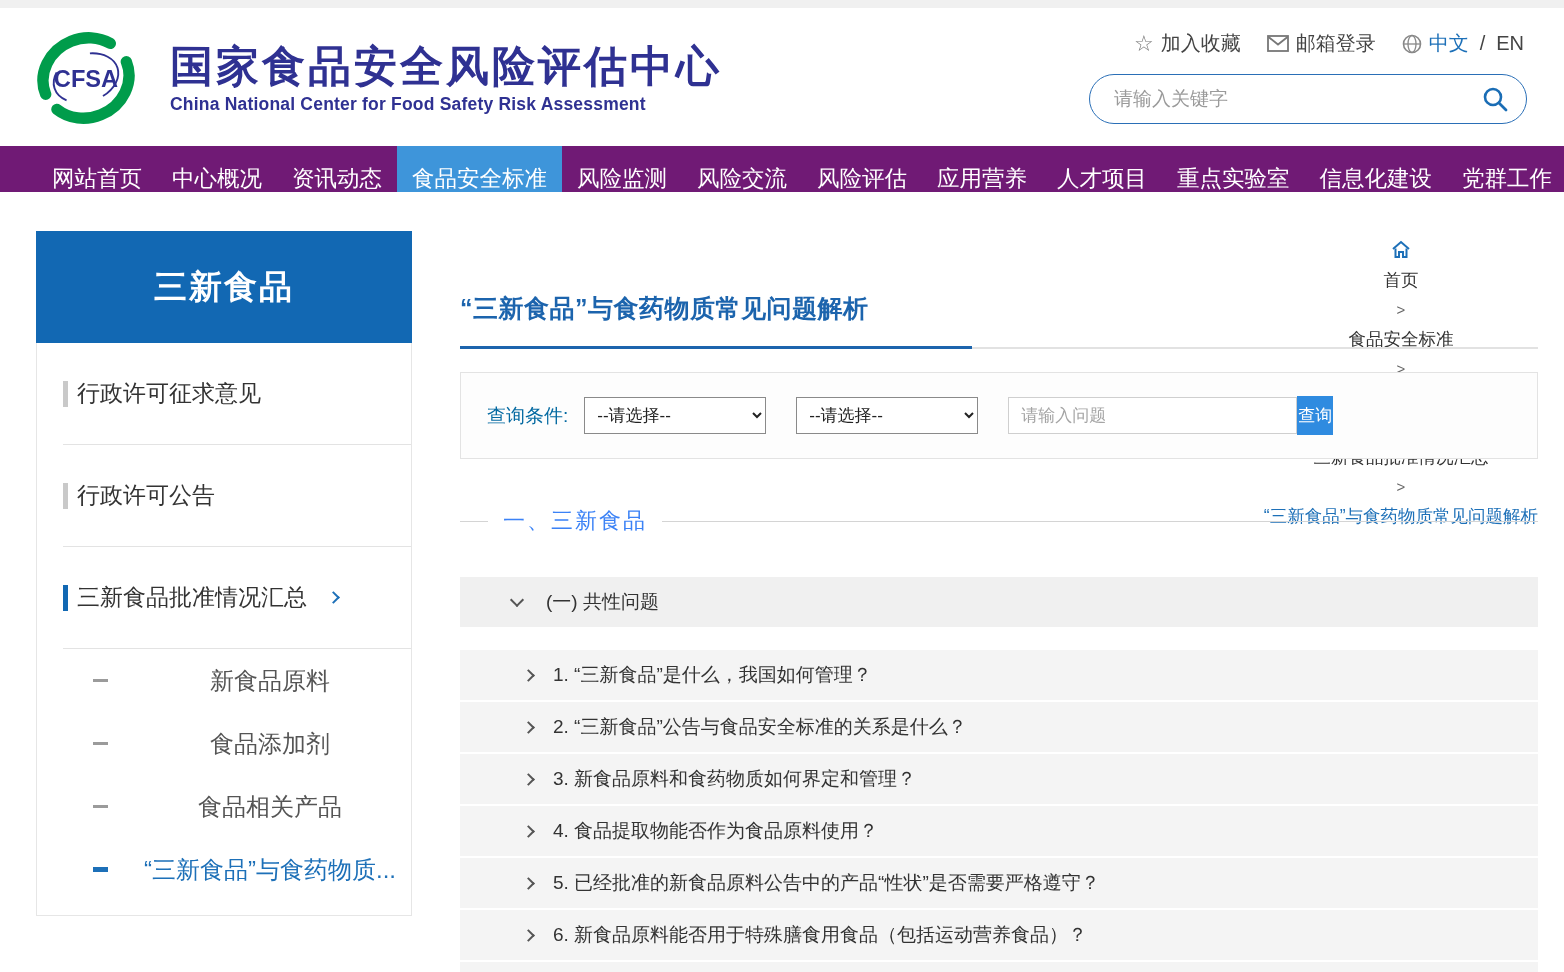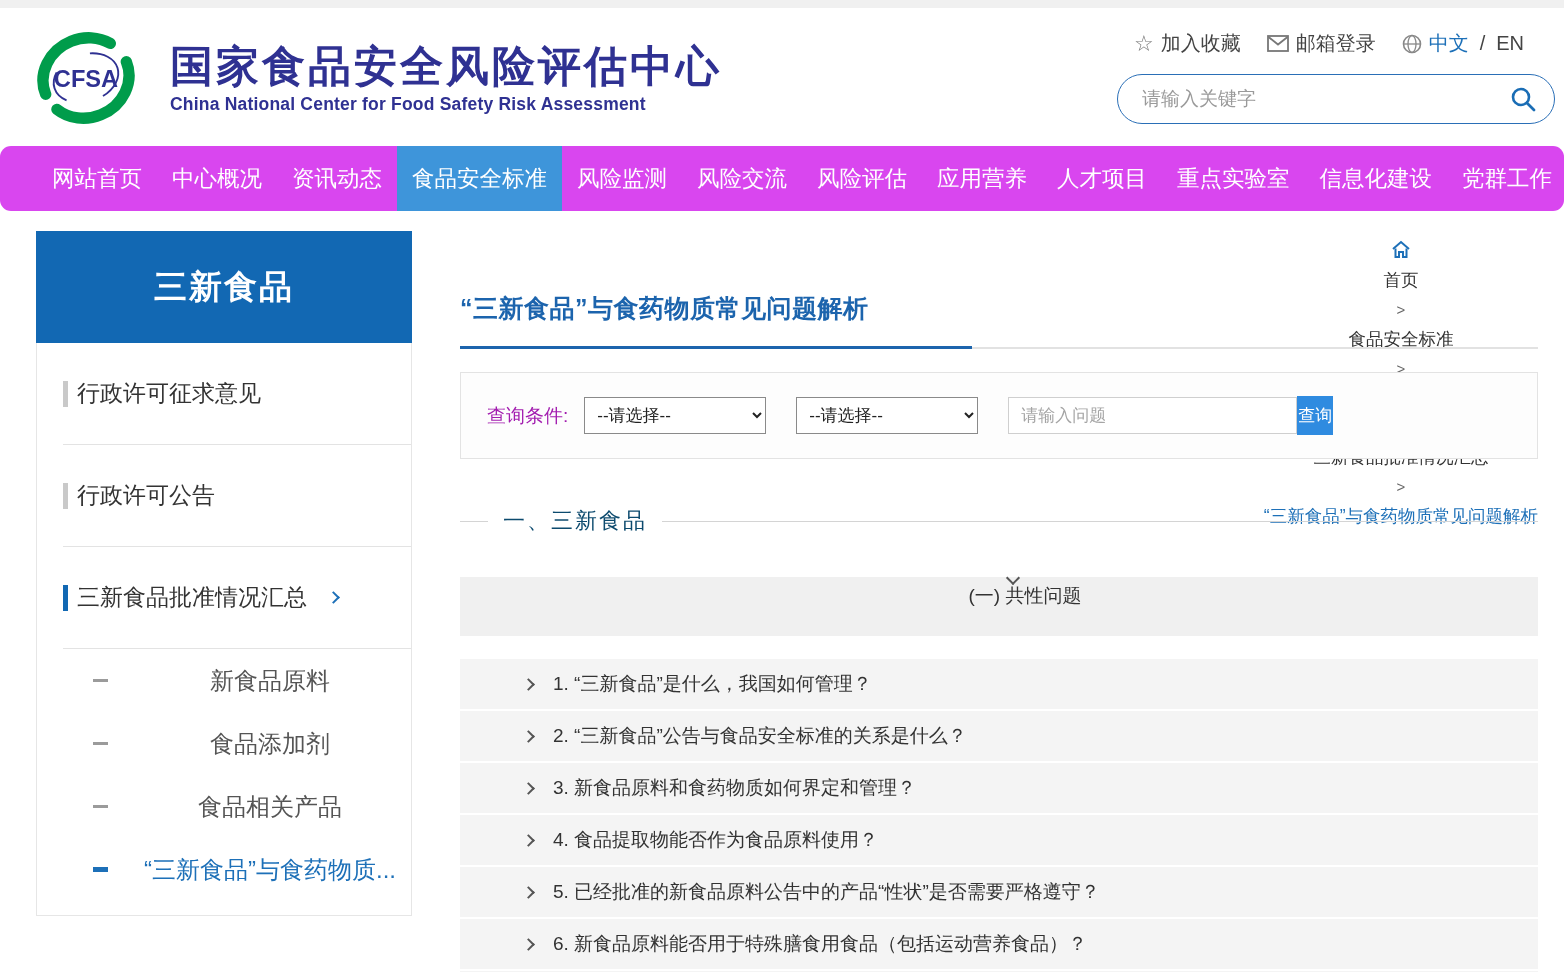"请输入关键字" .search-box { right: 9px -> 37px }
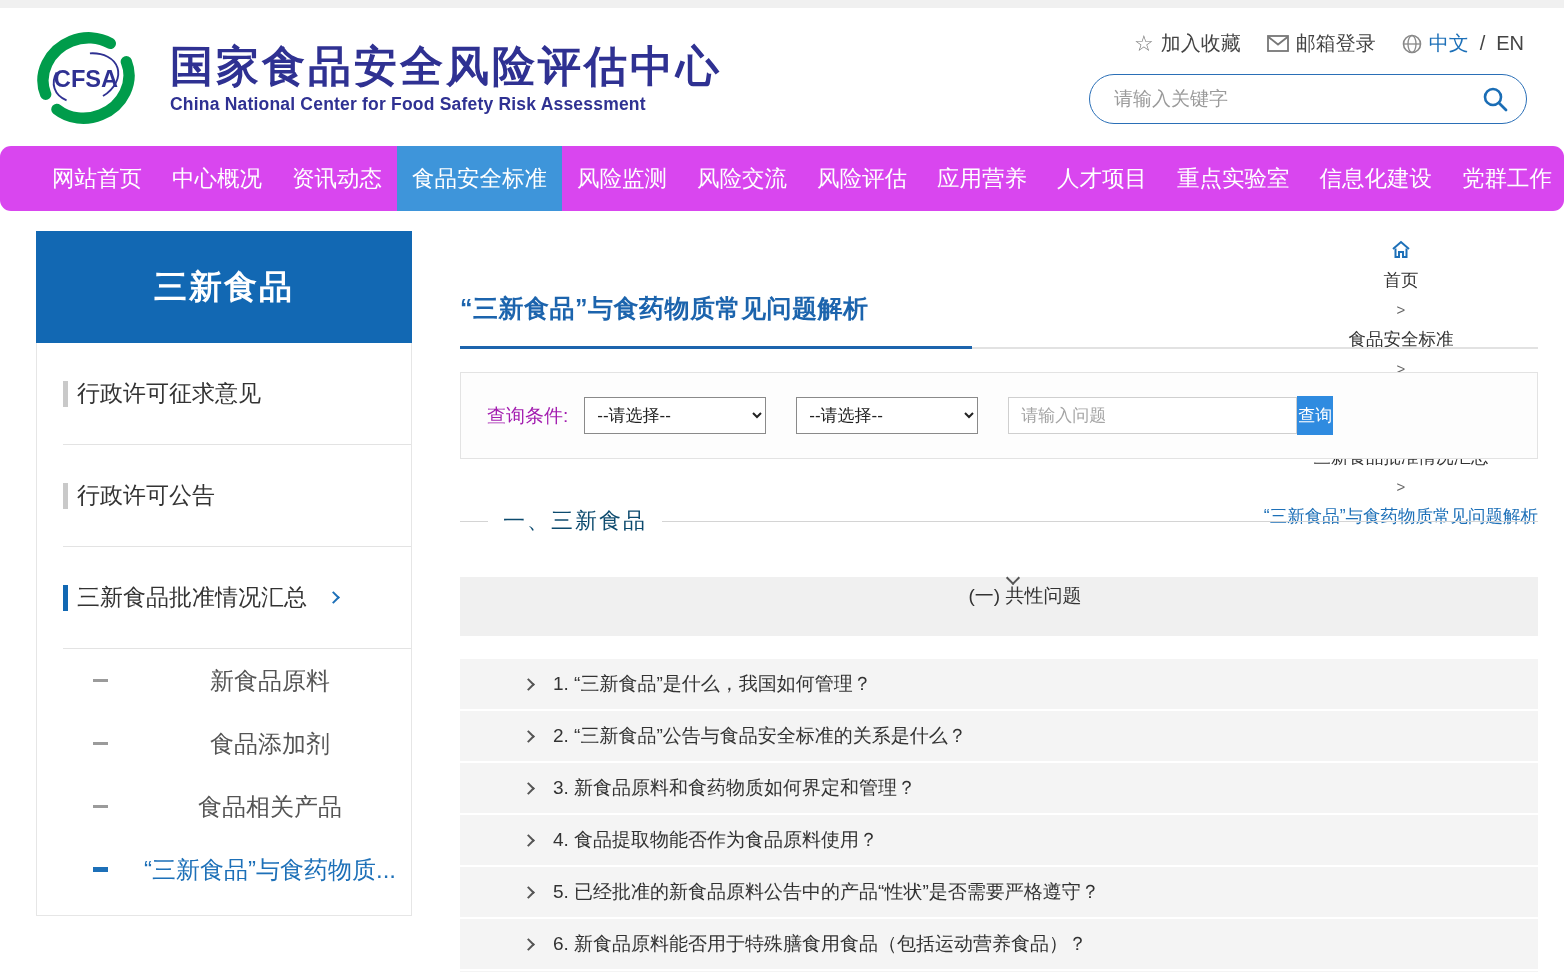"网站首页" .nav { background: #d946ef -> #701a75; border-radius: 11px -> none; height: 65px -> 46px }
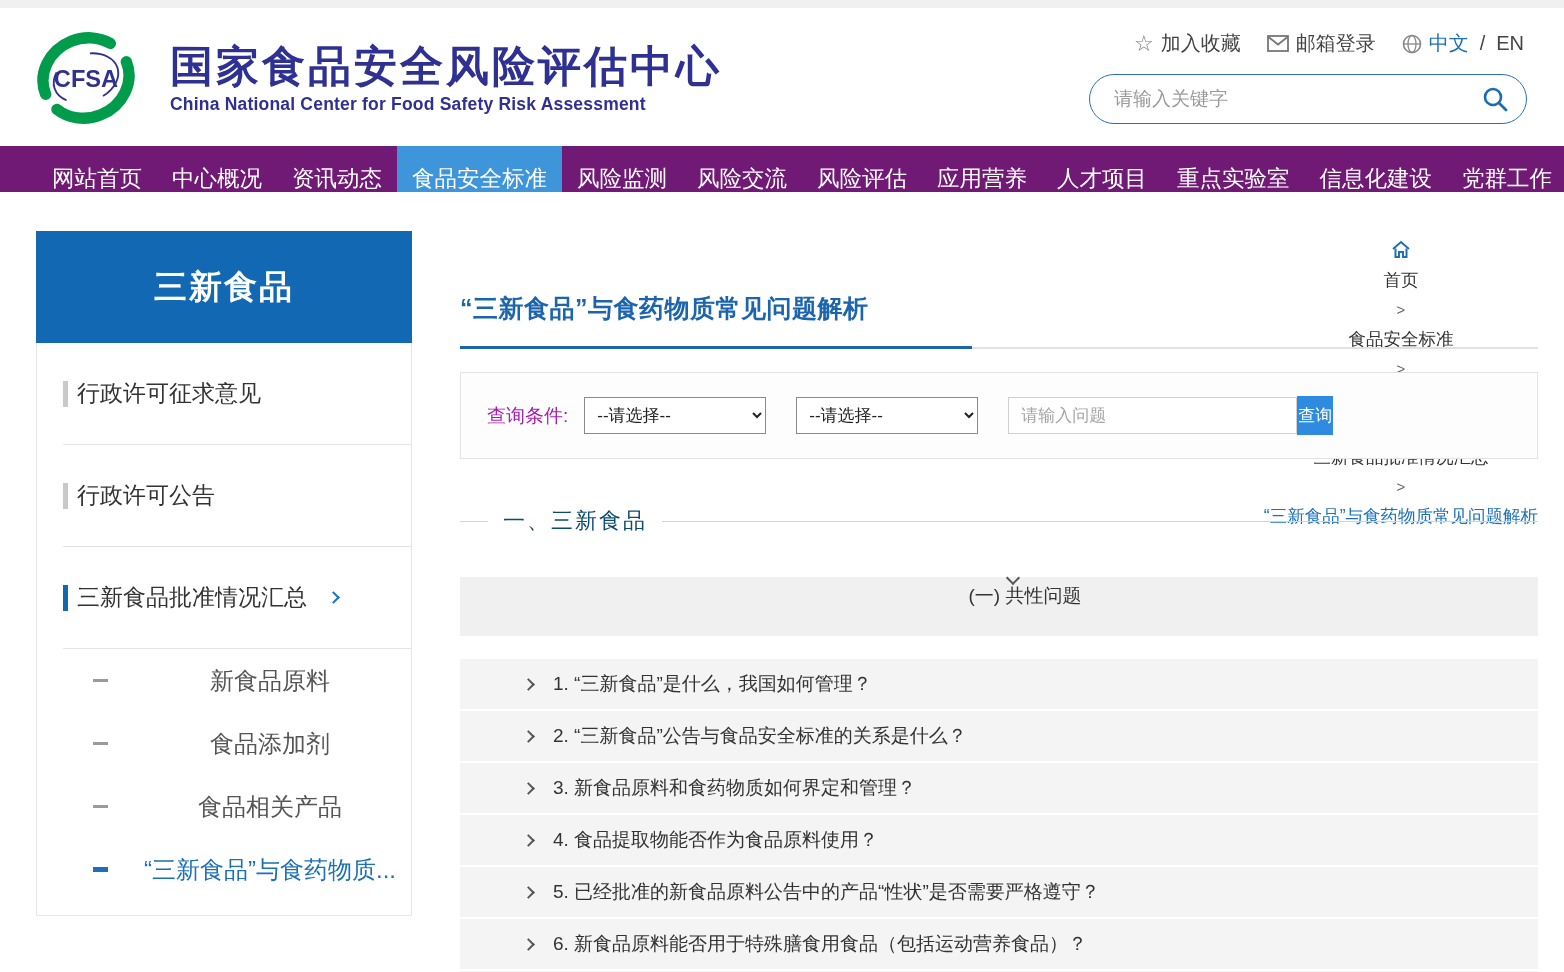"查询条件:" .query-label { color: #a21caf -> #0369a1 }
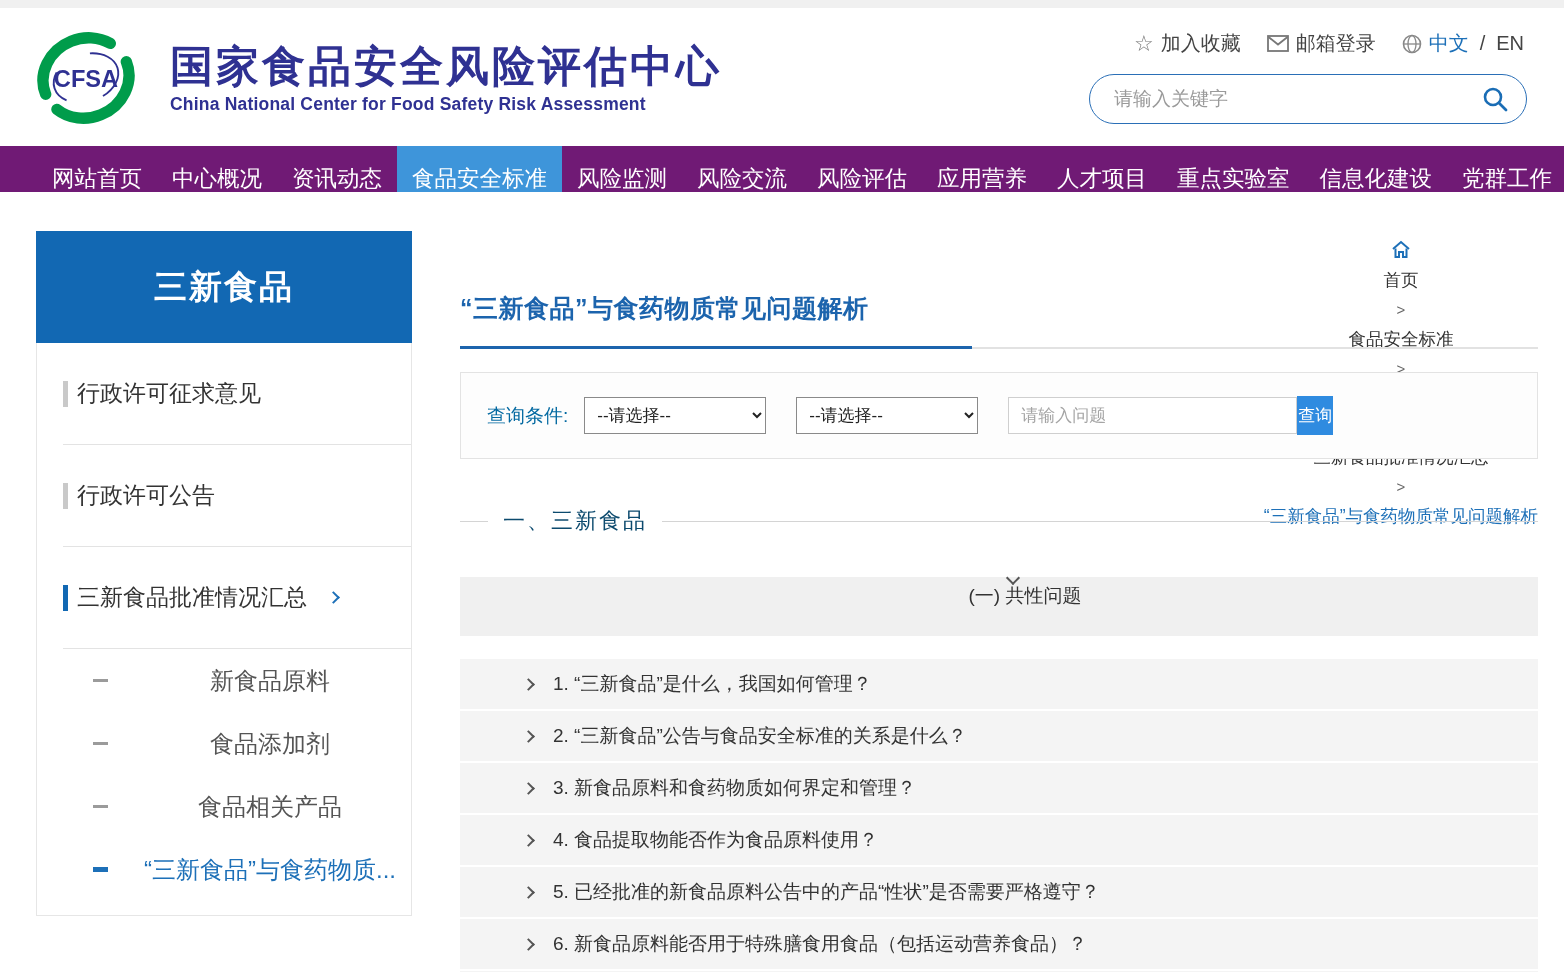"一、三新食品" .section-head { color: #0c4a6e -> #3b82f6 }
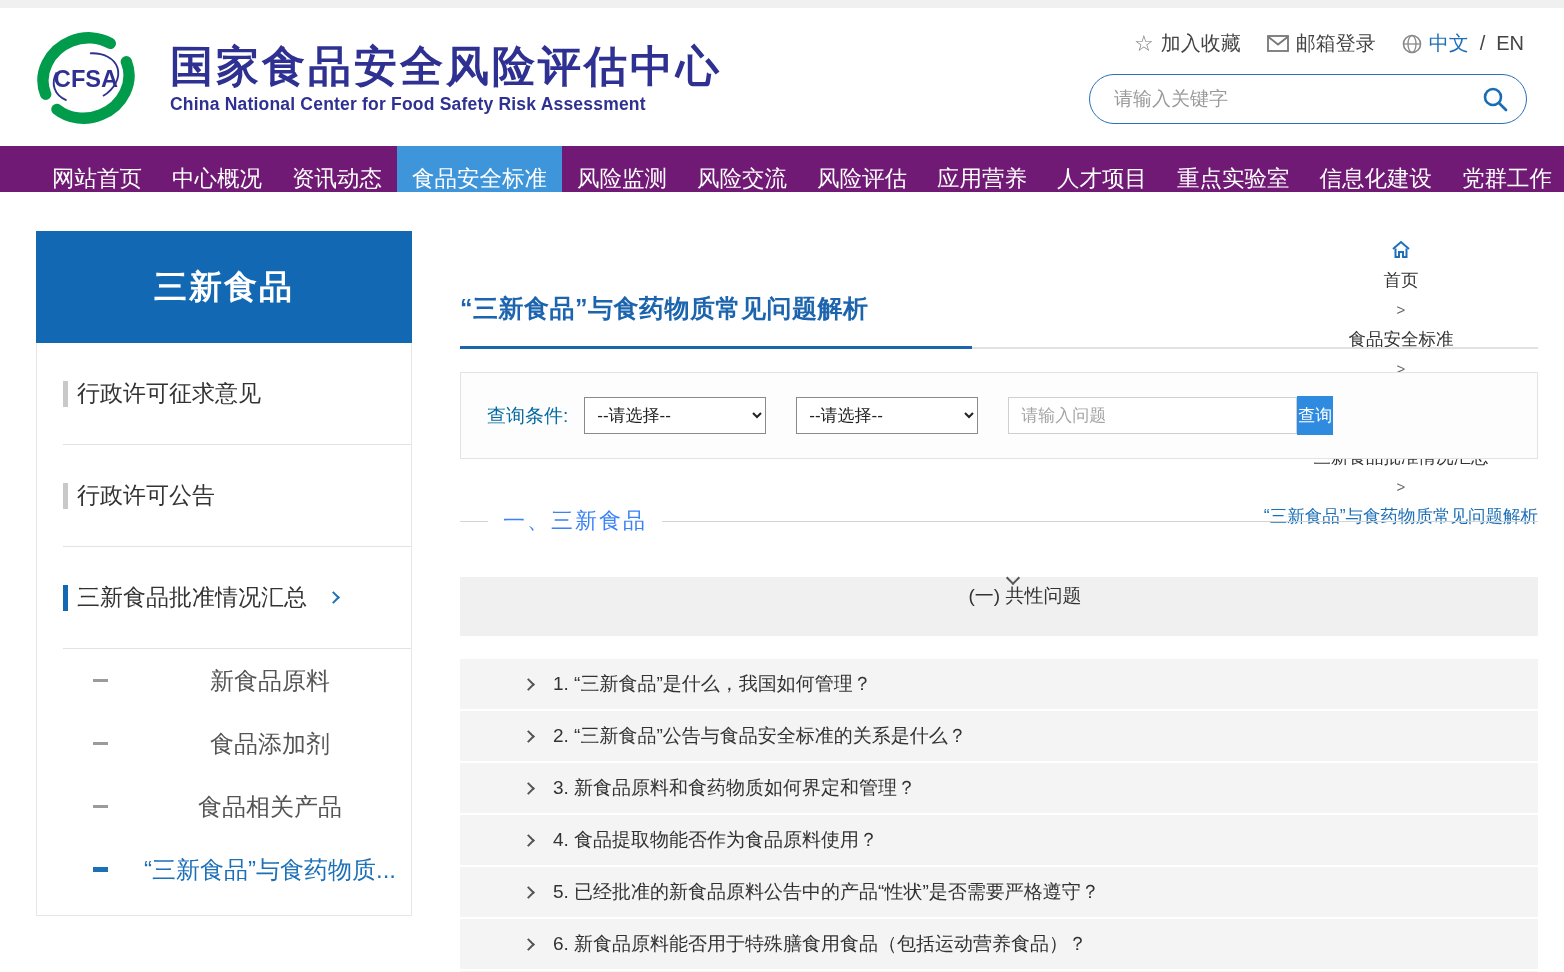"(一) 共性问题" .accordion-header { flex-direction: column -> none; height: 59px -> 50px }
